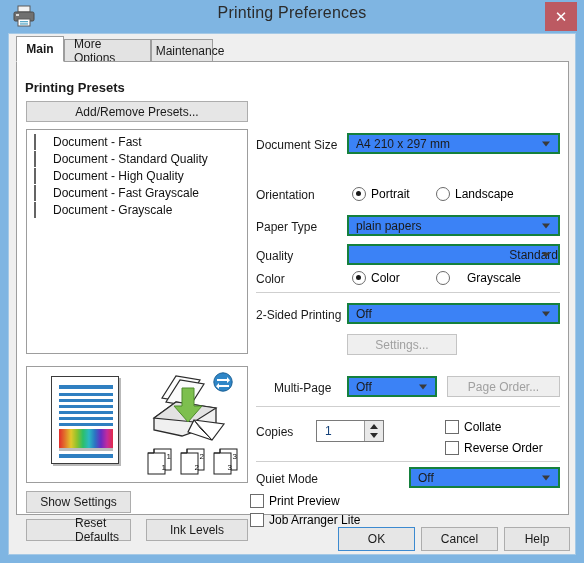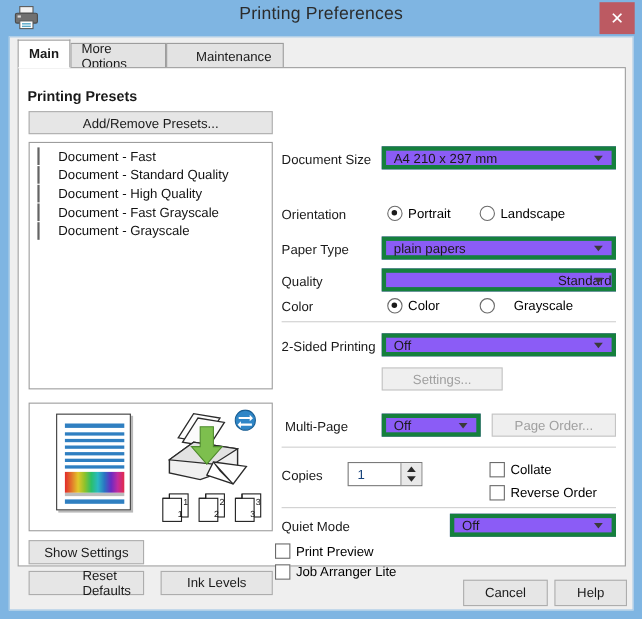"Maintenance" div.tab { width: 107px -> 62px }
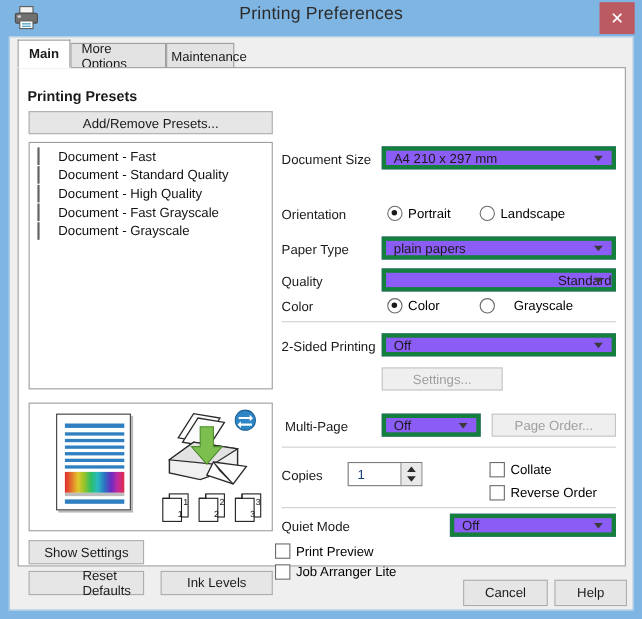"A4 210 x 297 mm" .combo { background: #8b5cf6 -> #3b82f6; border: 4px solid #15803d -> 2px solid #15803d }
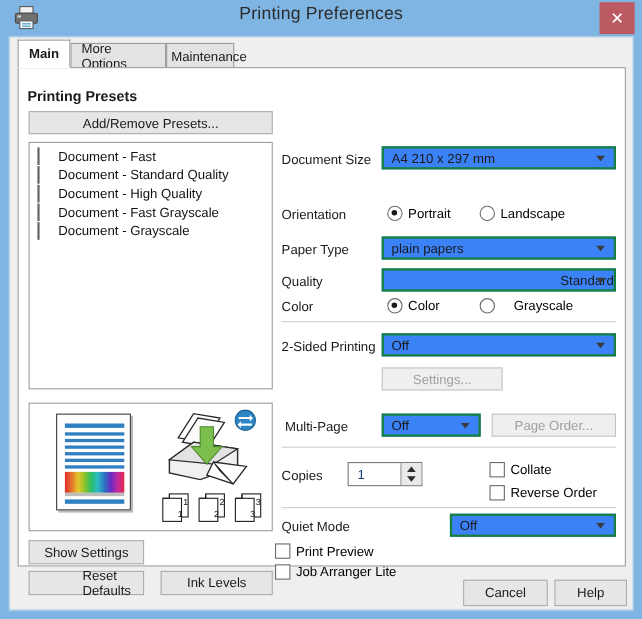"Multi-Page" div.field-label { left: 250px -> 265px }
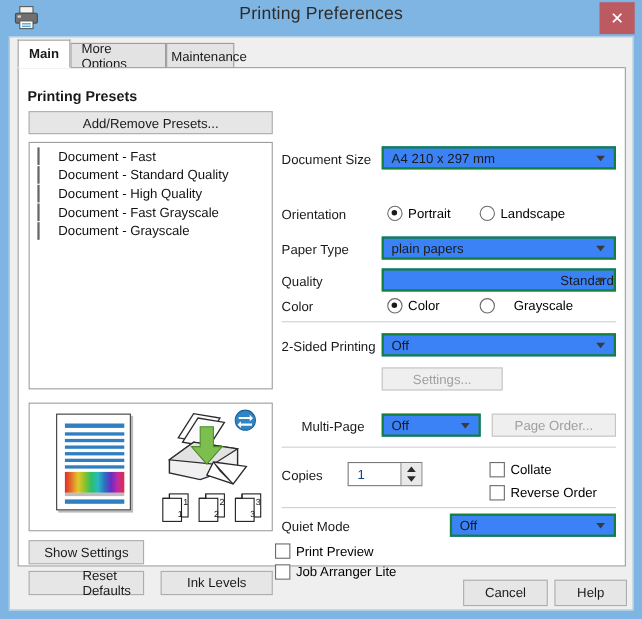"OK" div.footer-btn { html: none -> <div> <span>OK</span> </div> }
